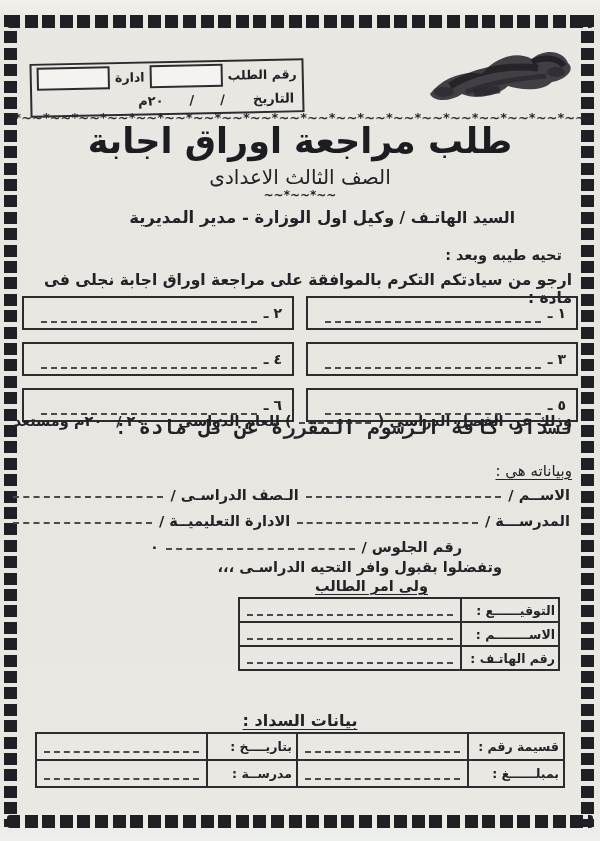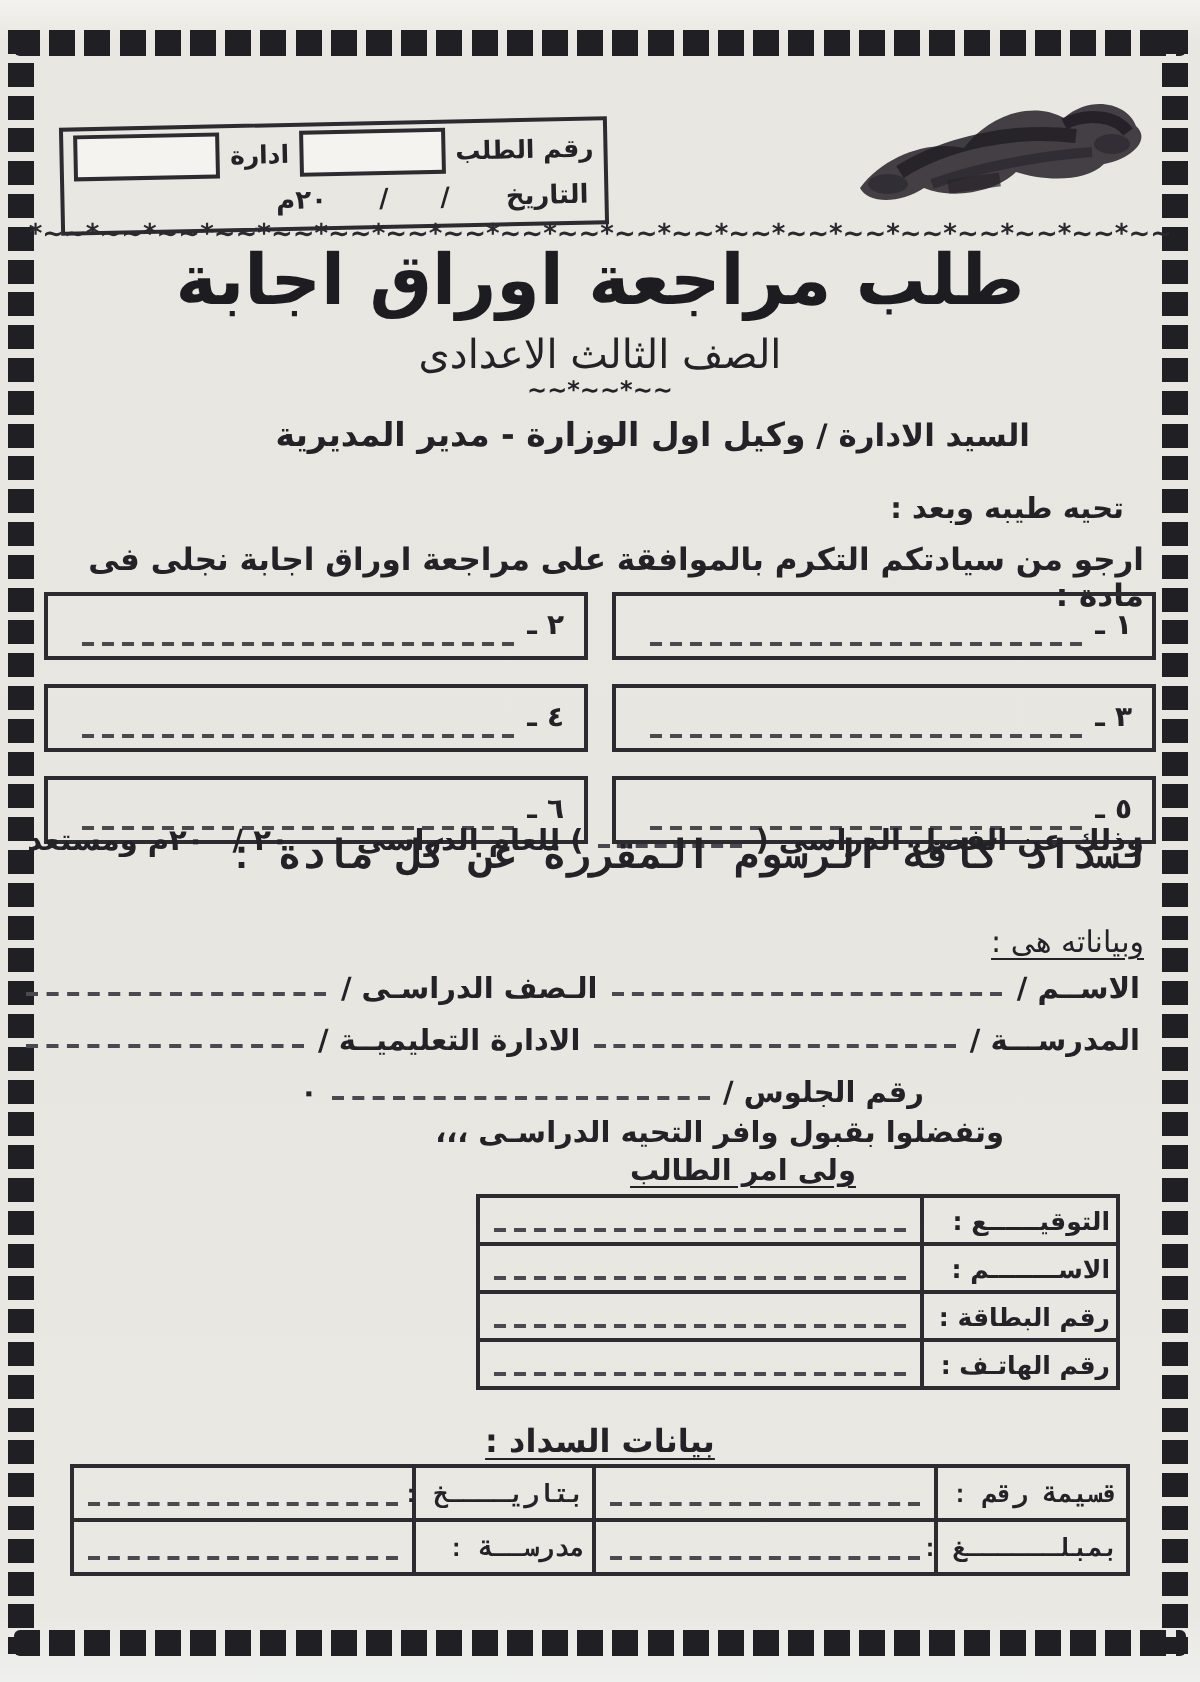"السيد الادارة /" span { text: الادارة -> الهاتـف }
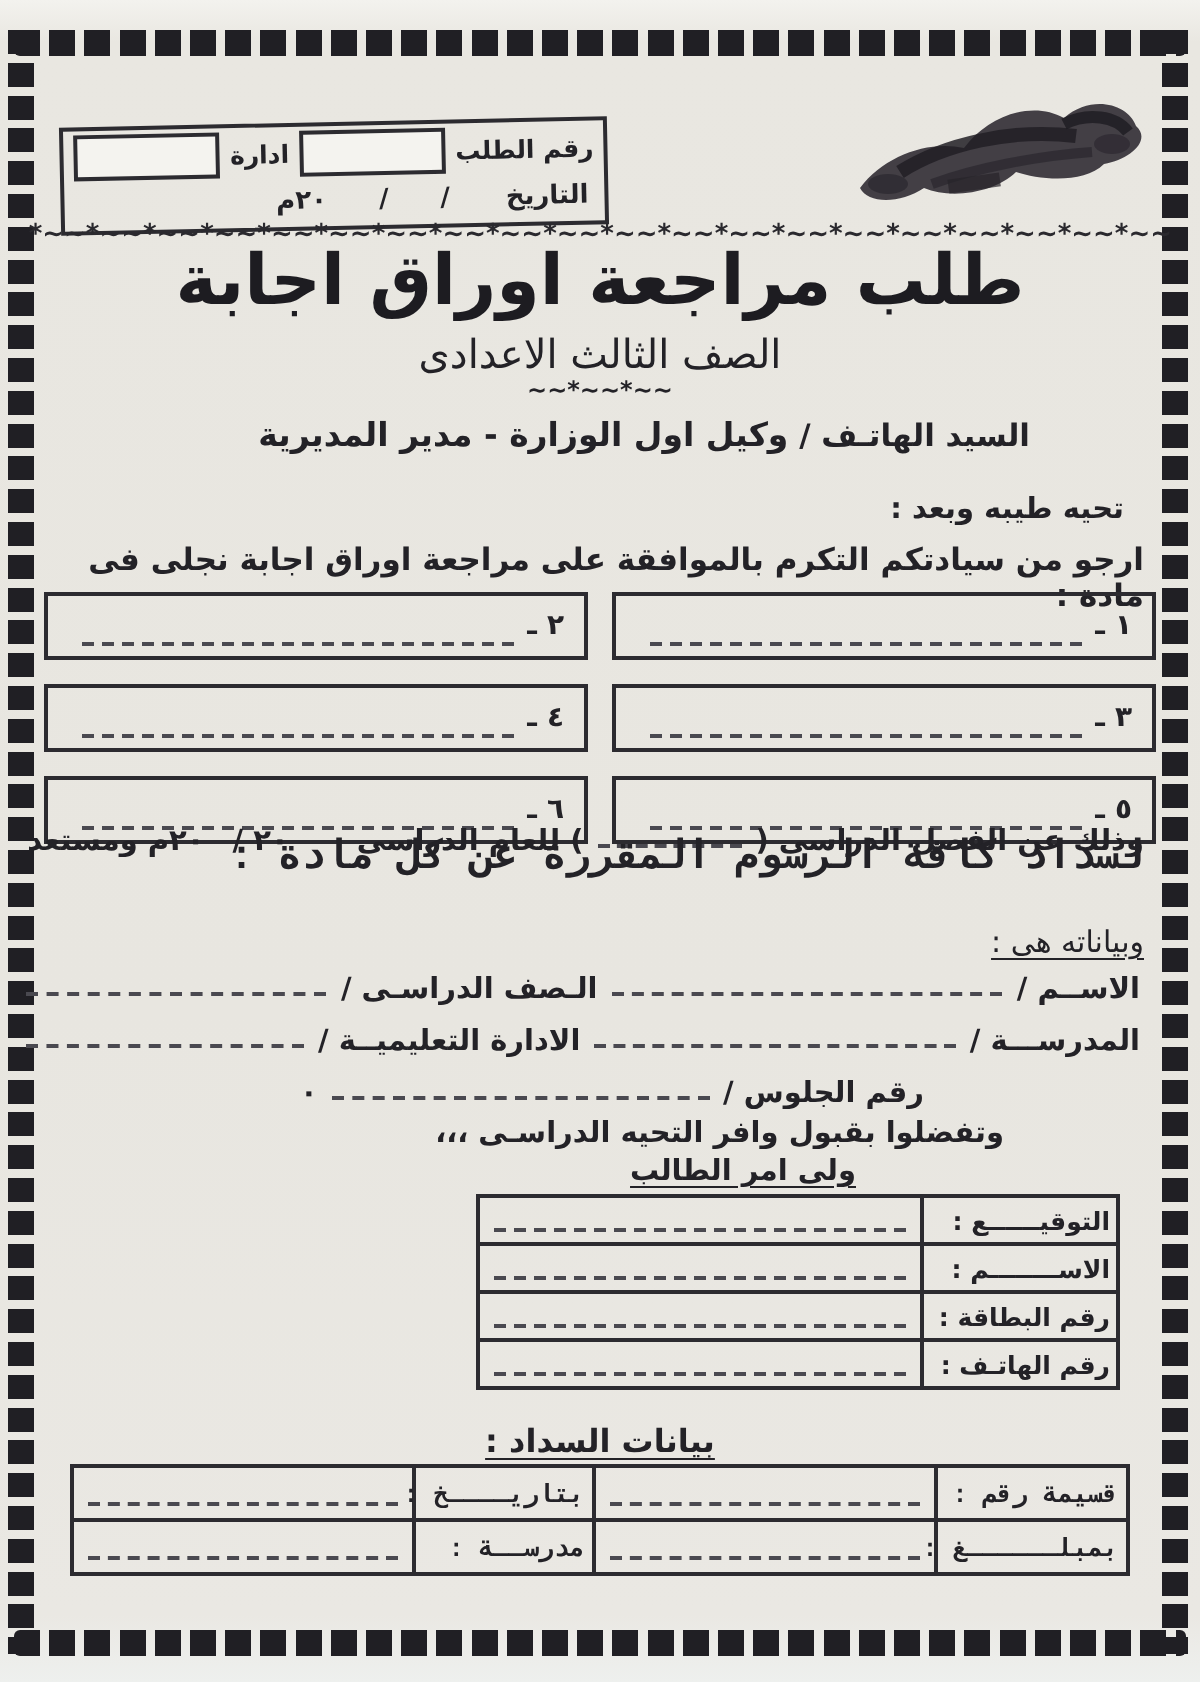"رقم البطاقة :" div.g-row { html: <div> <div>رقم البطاقة :</div> <div> <span></span> </div> </div> -> none }
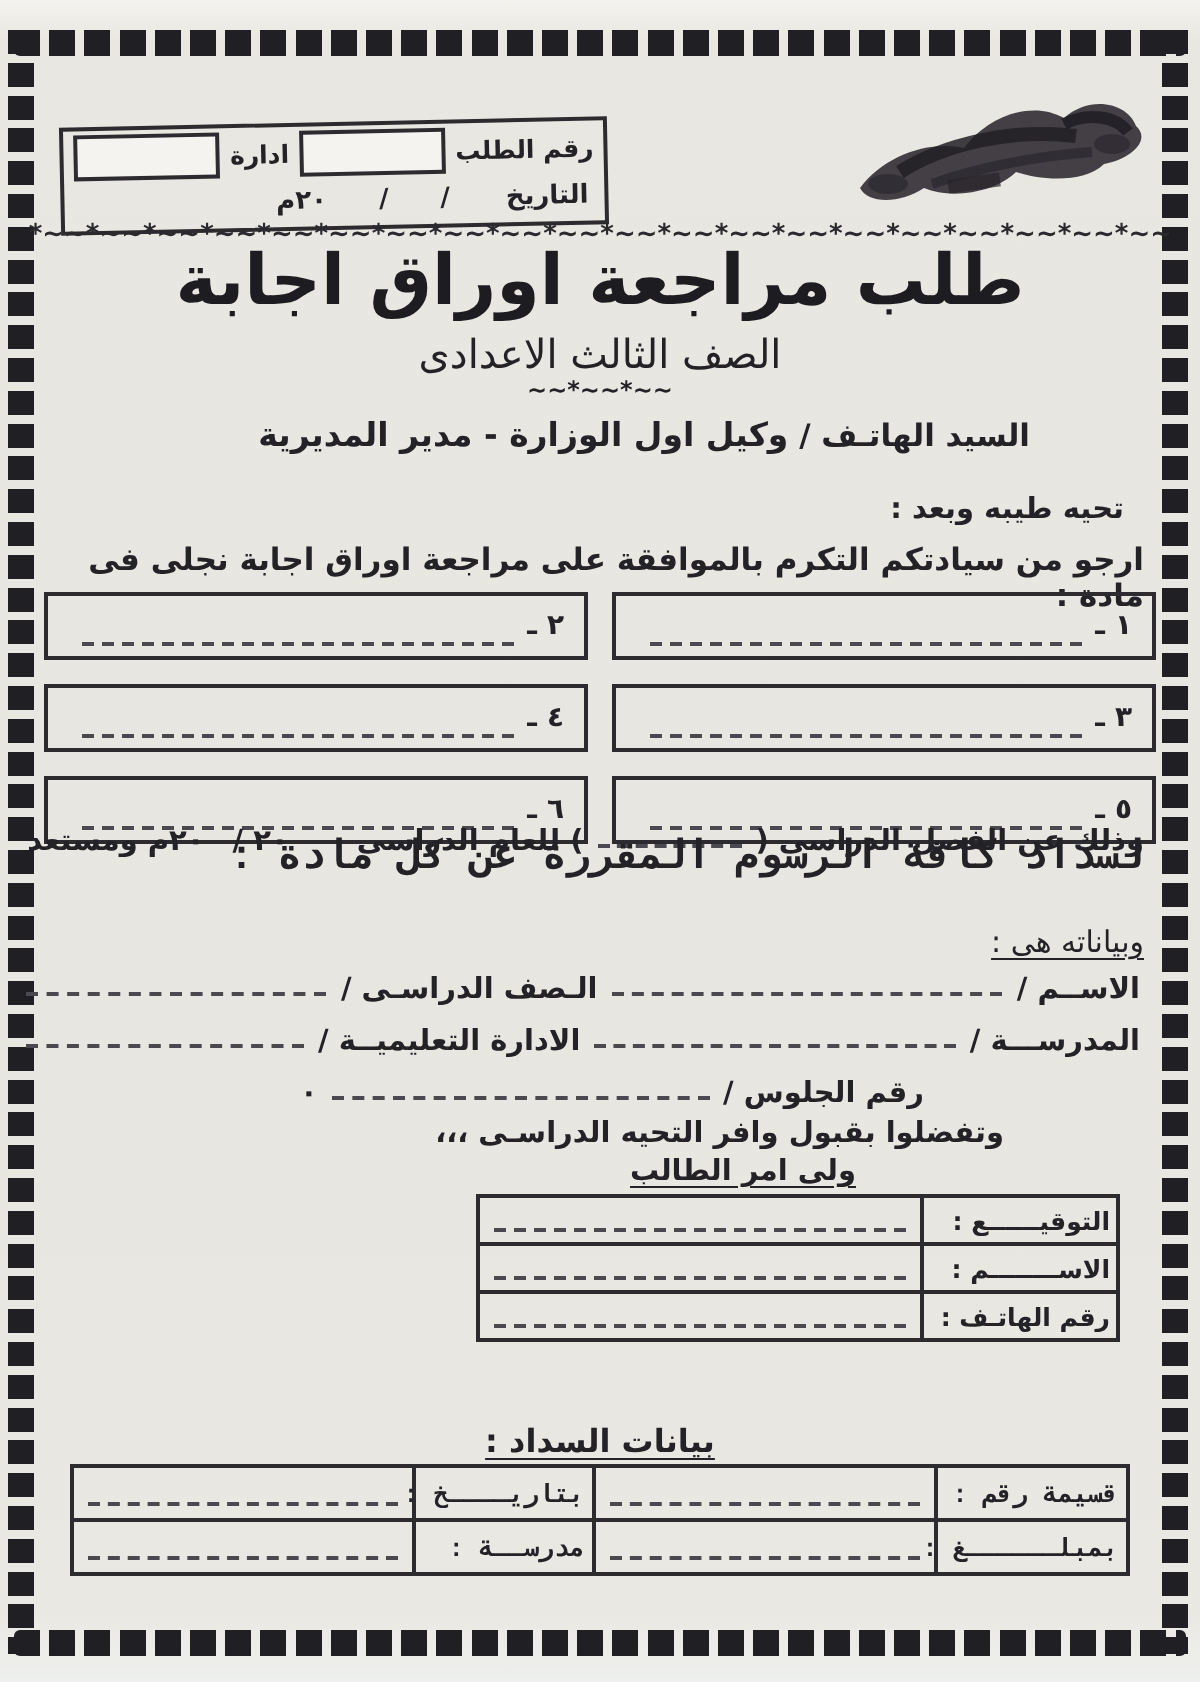"بتاريــــخ :" .p-label { font-family: Liberation Mono, monospace -> none }
